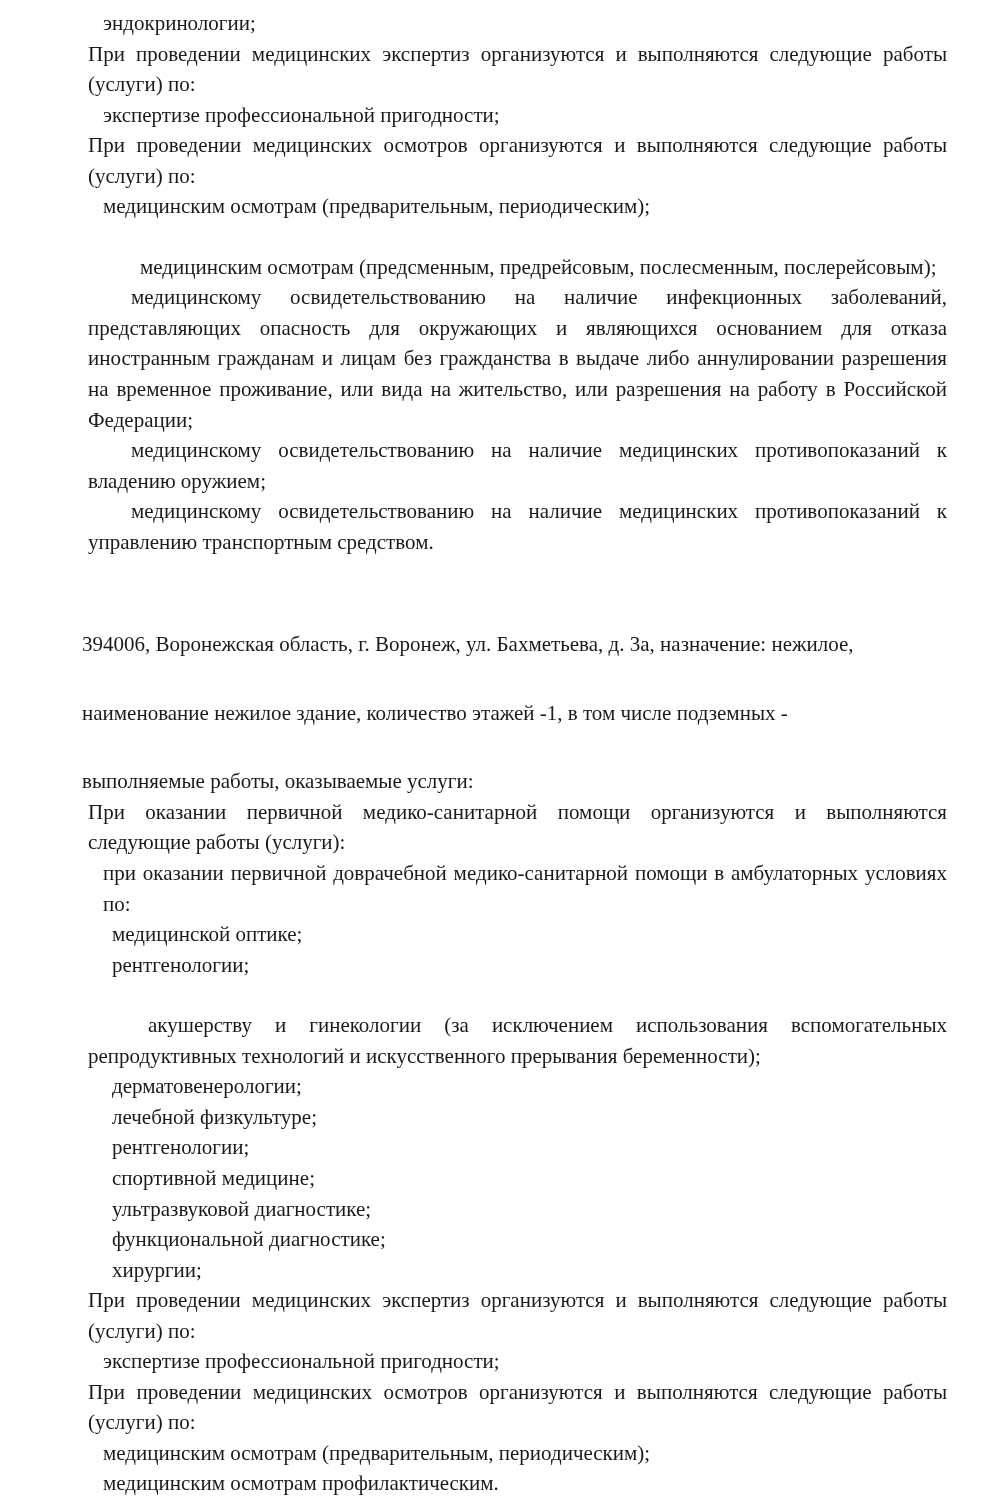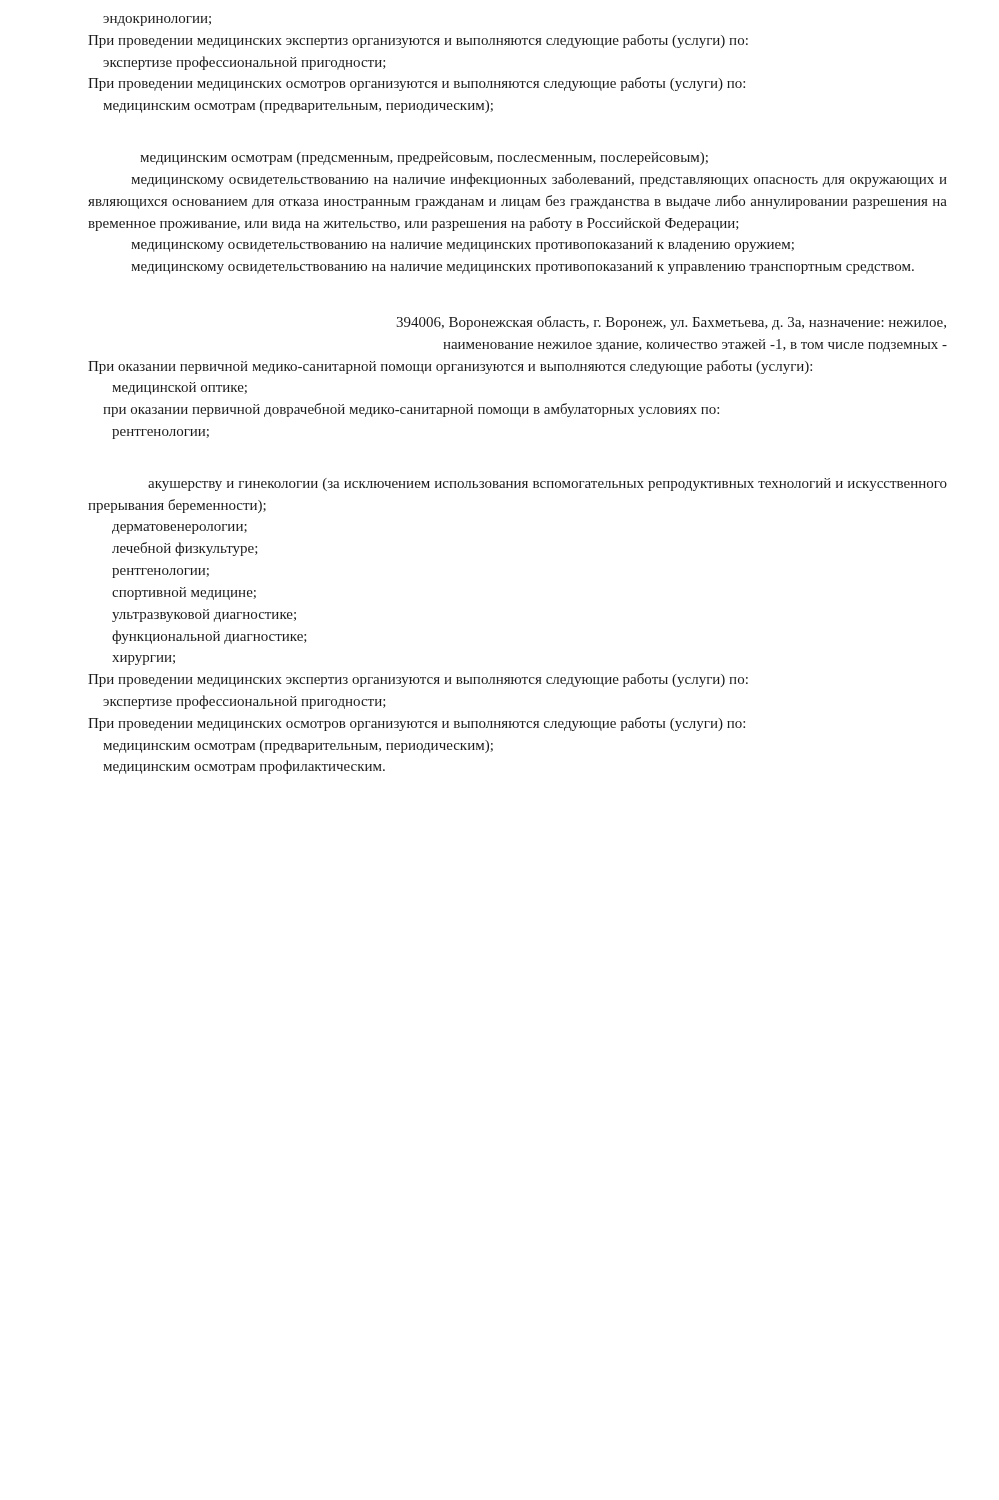"эндокринологии;" .doc-body { font-size: 15px -> 21px }
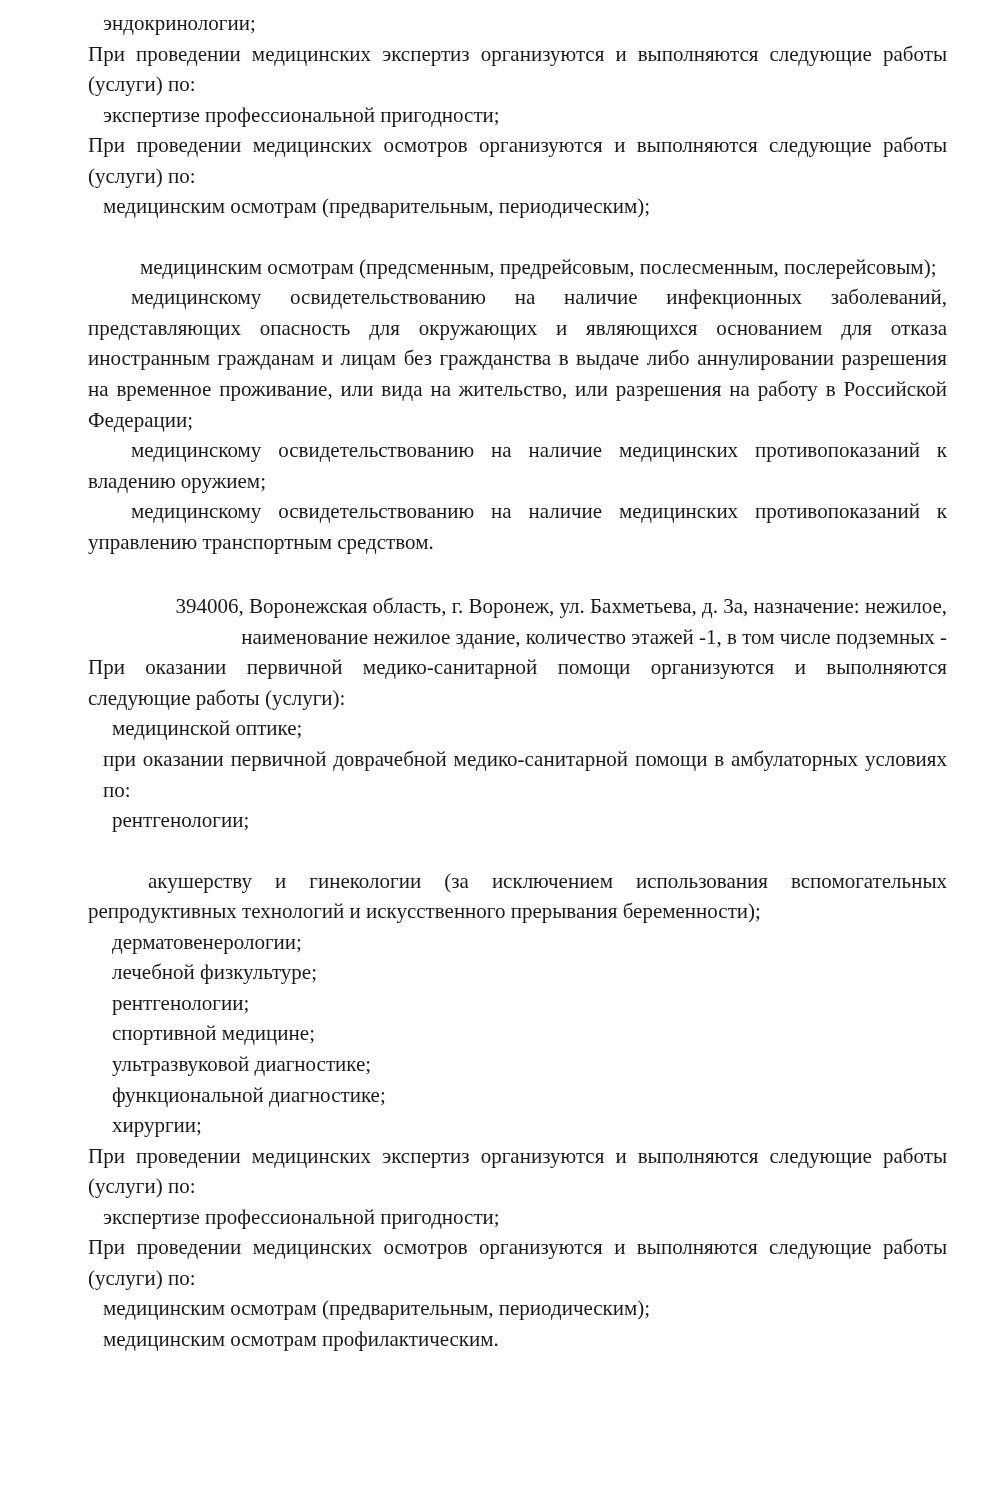"394006, Воронежская область, г. Воронеж," .nojust { margin-top: none -> 38px; text-align: right -> left }
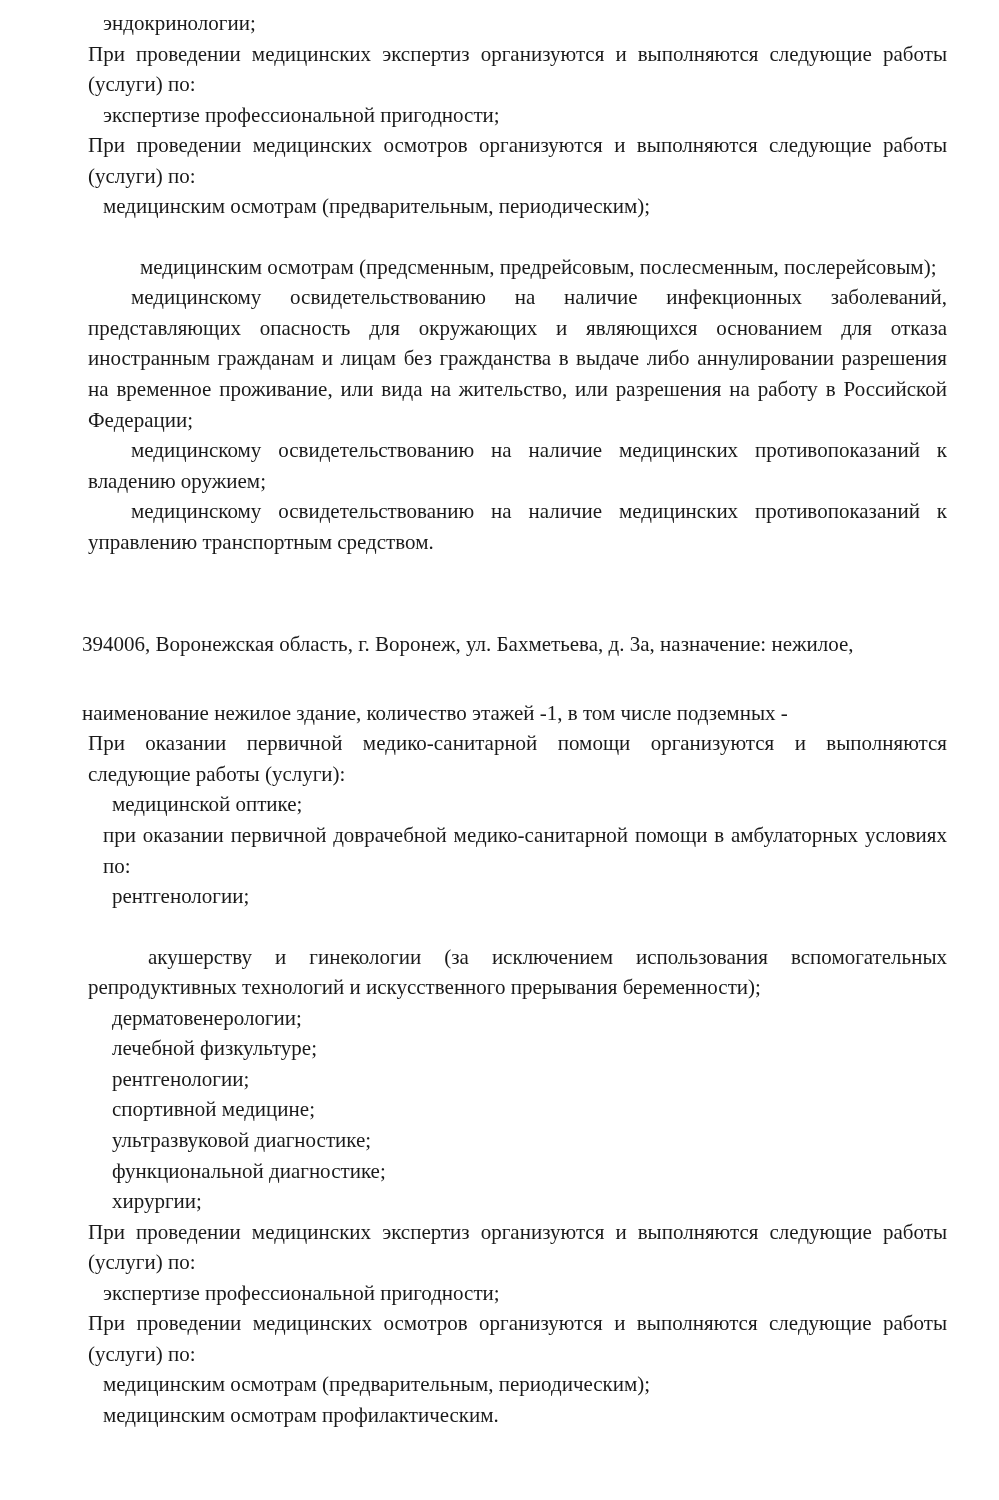"выполняемые работы, оказываемые услуги:" p.p0 { html: none -> <p>выполняемые работы, оказываемые услуги:</p> }
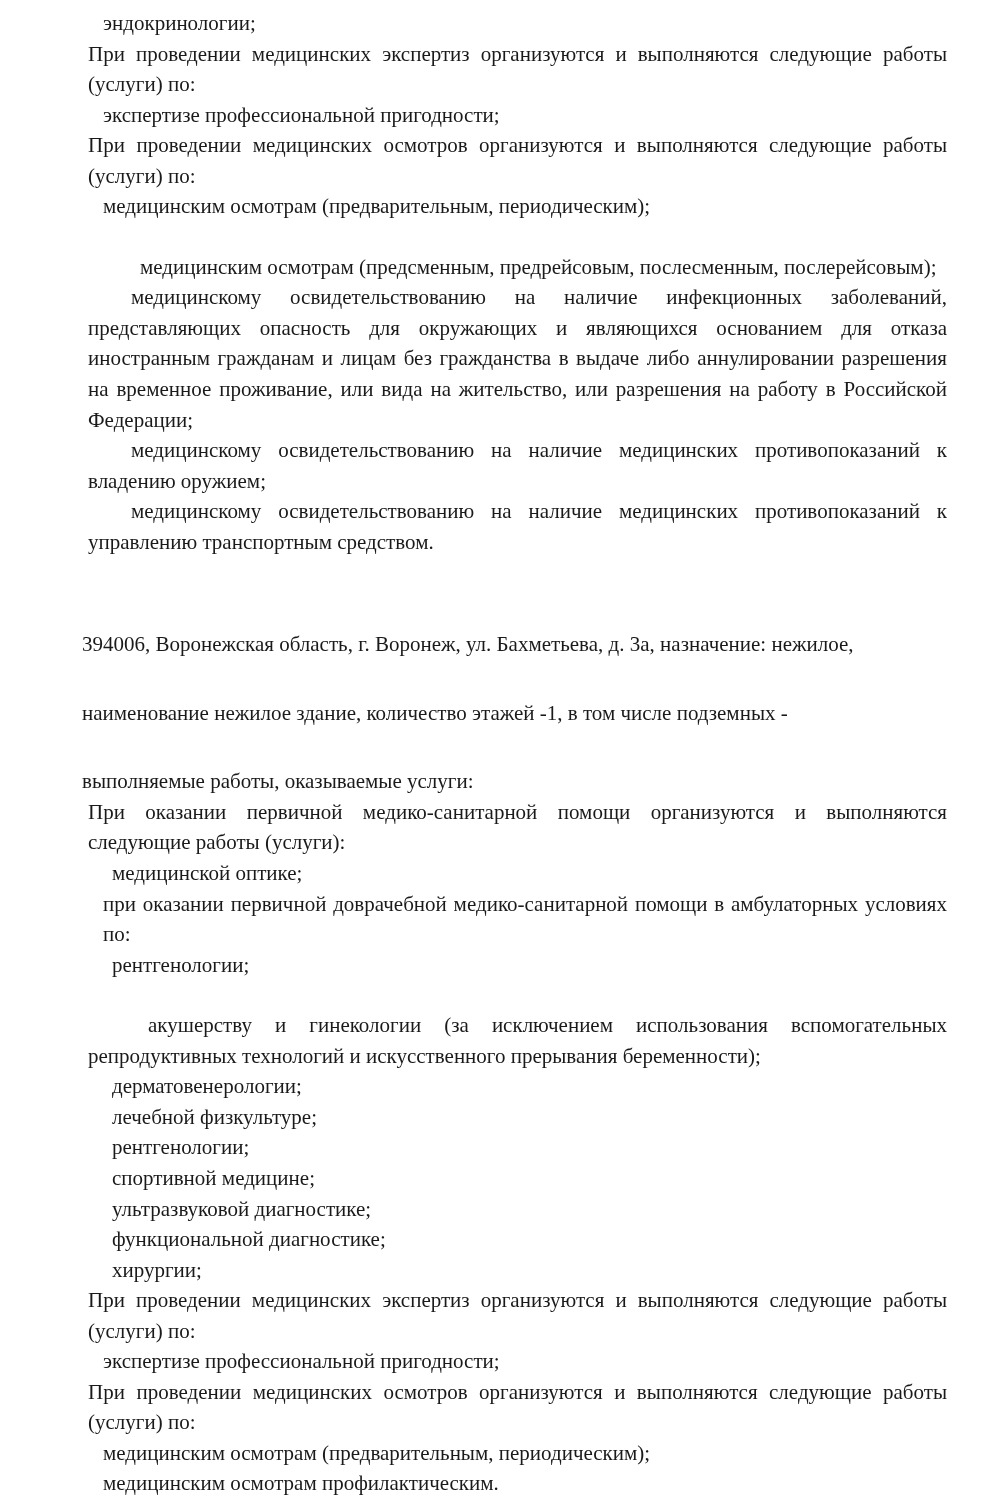"медицинской оптике;" p.p-sm { order: before "при оказании первичной доврачебной" -> after "при оказании первичной доврачебной" }
